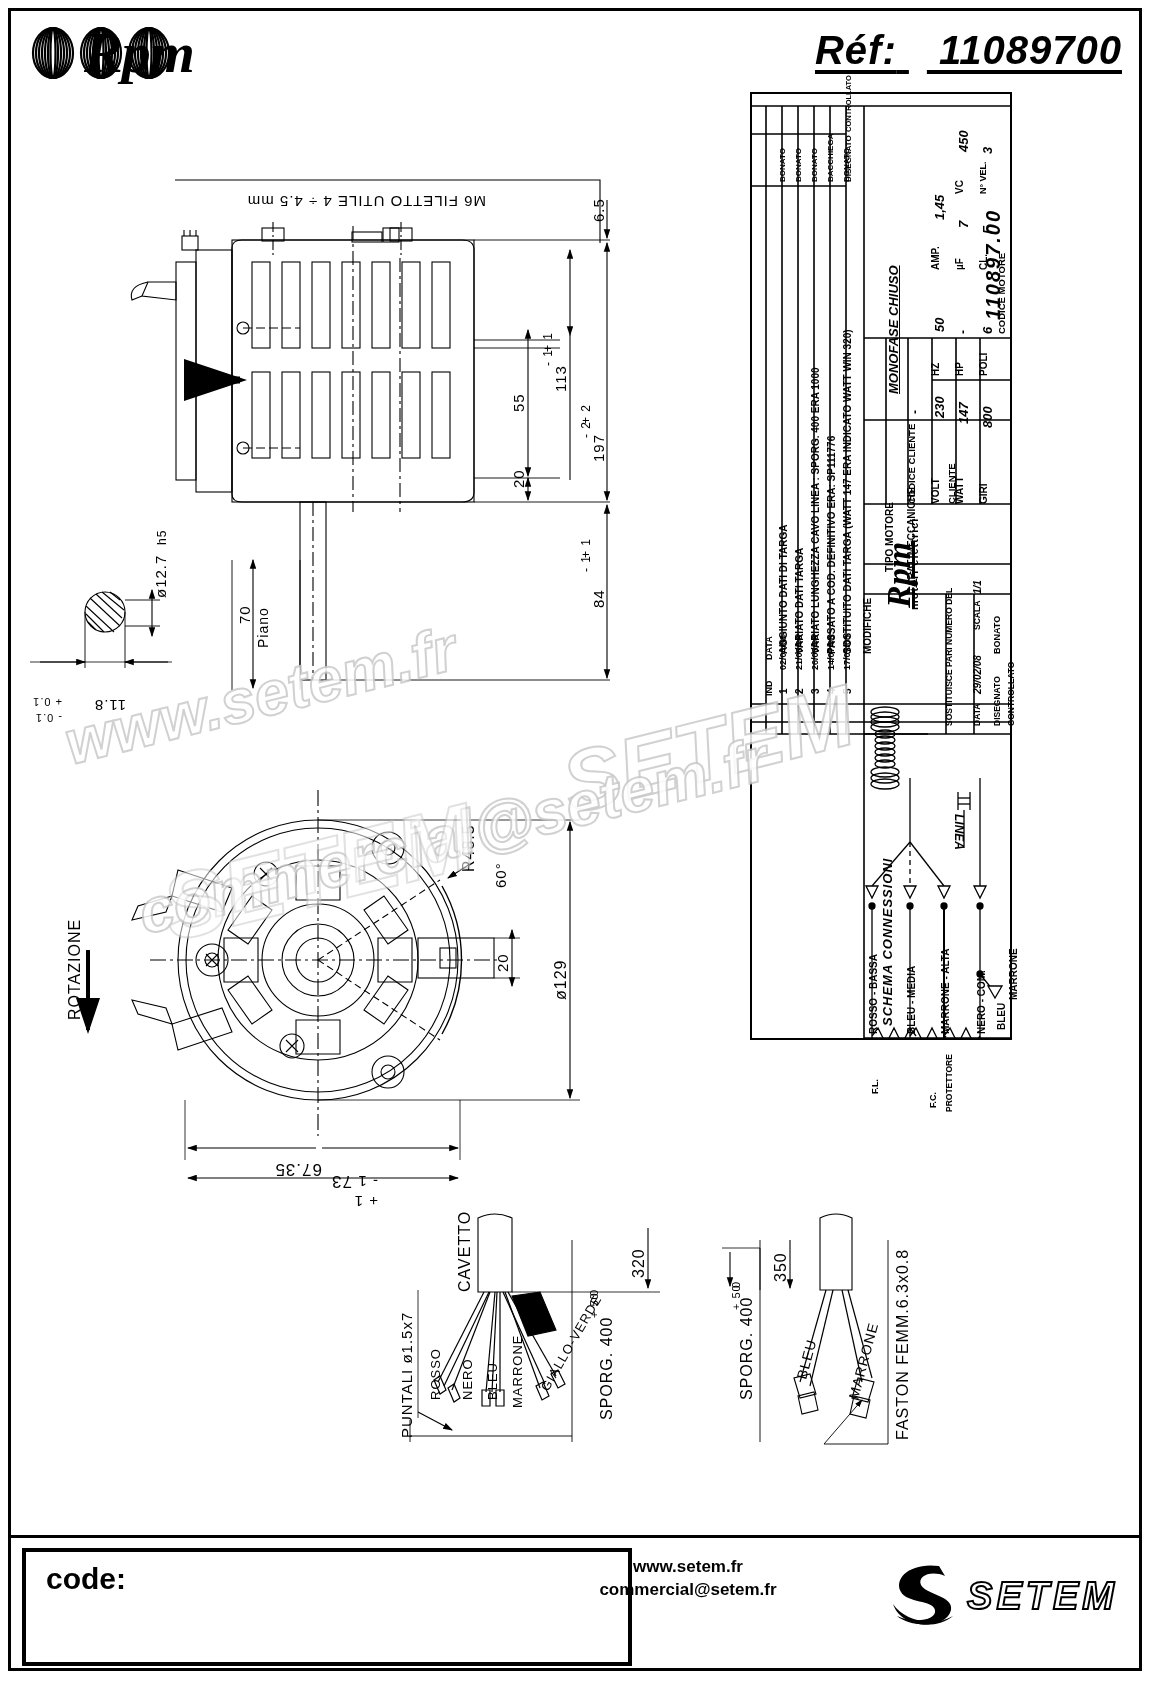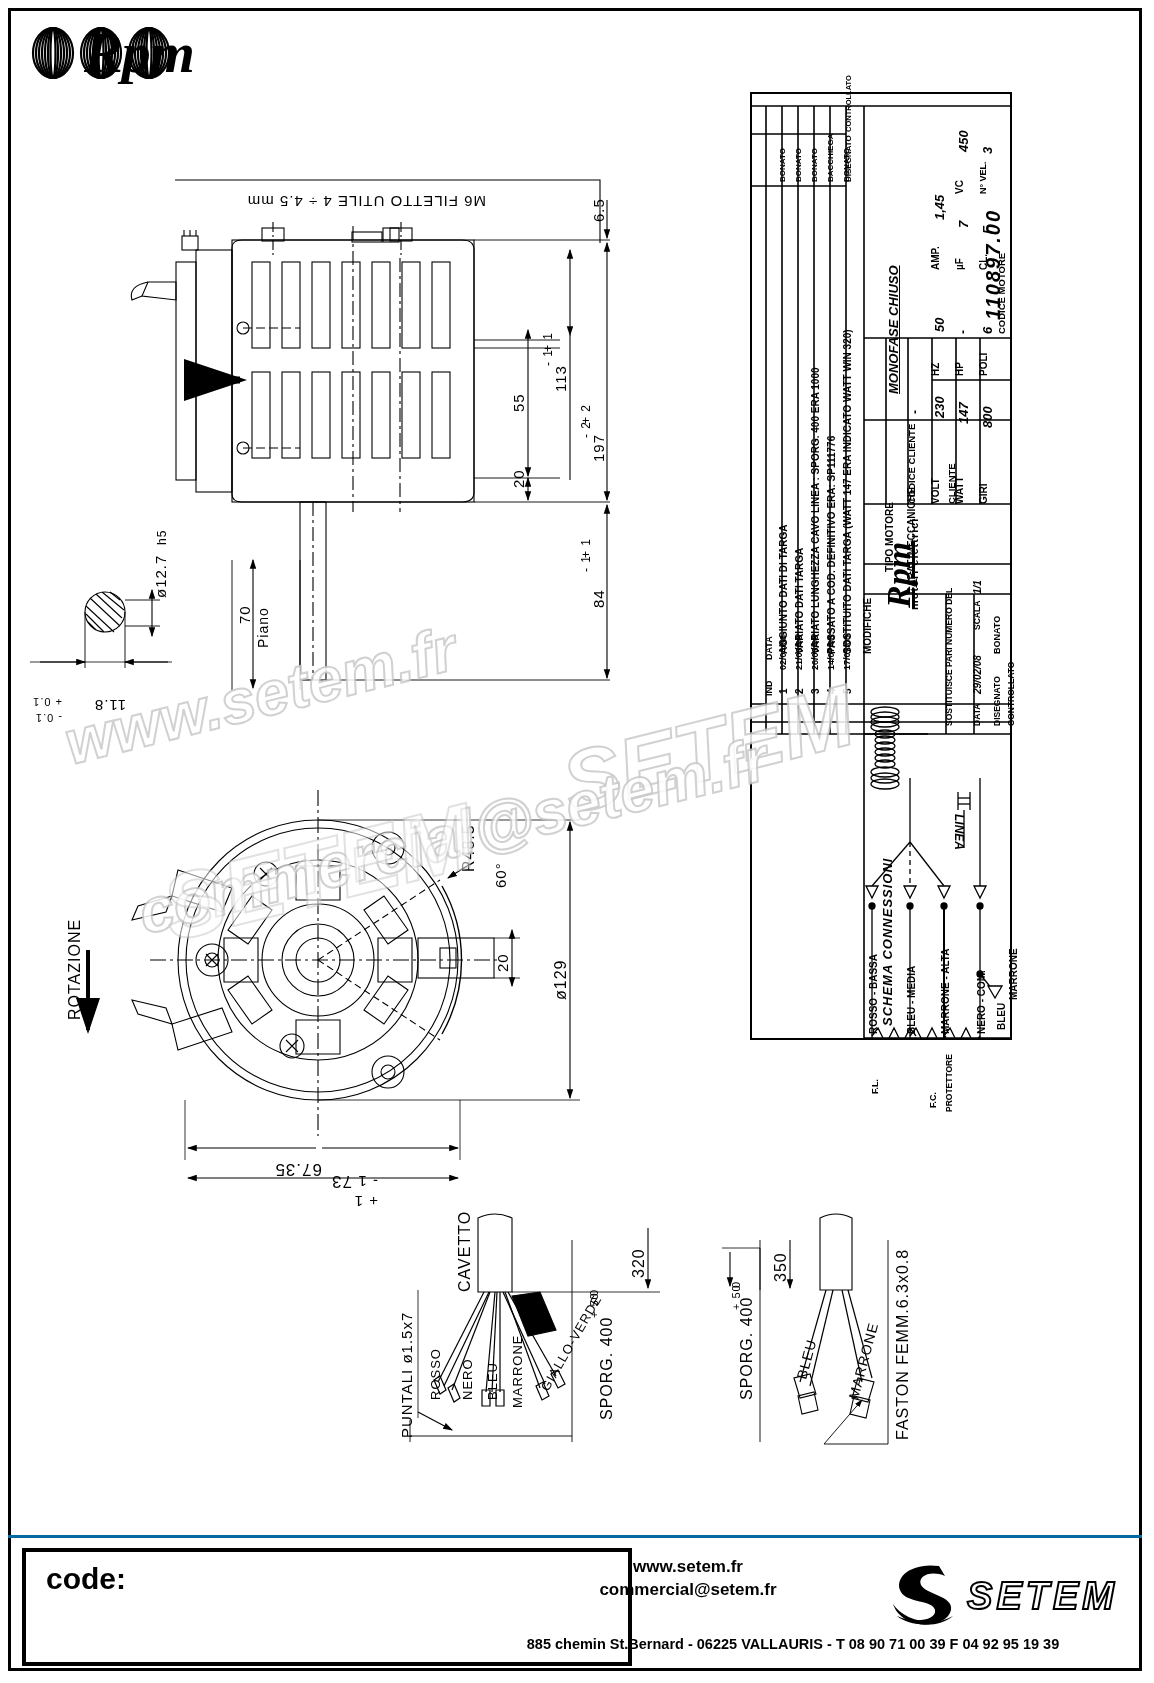"Réf: 11089700" div { html: none -> <div> <span>Réf:</span> <span></span> <span>11089700</span> </div> }
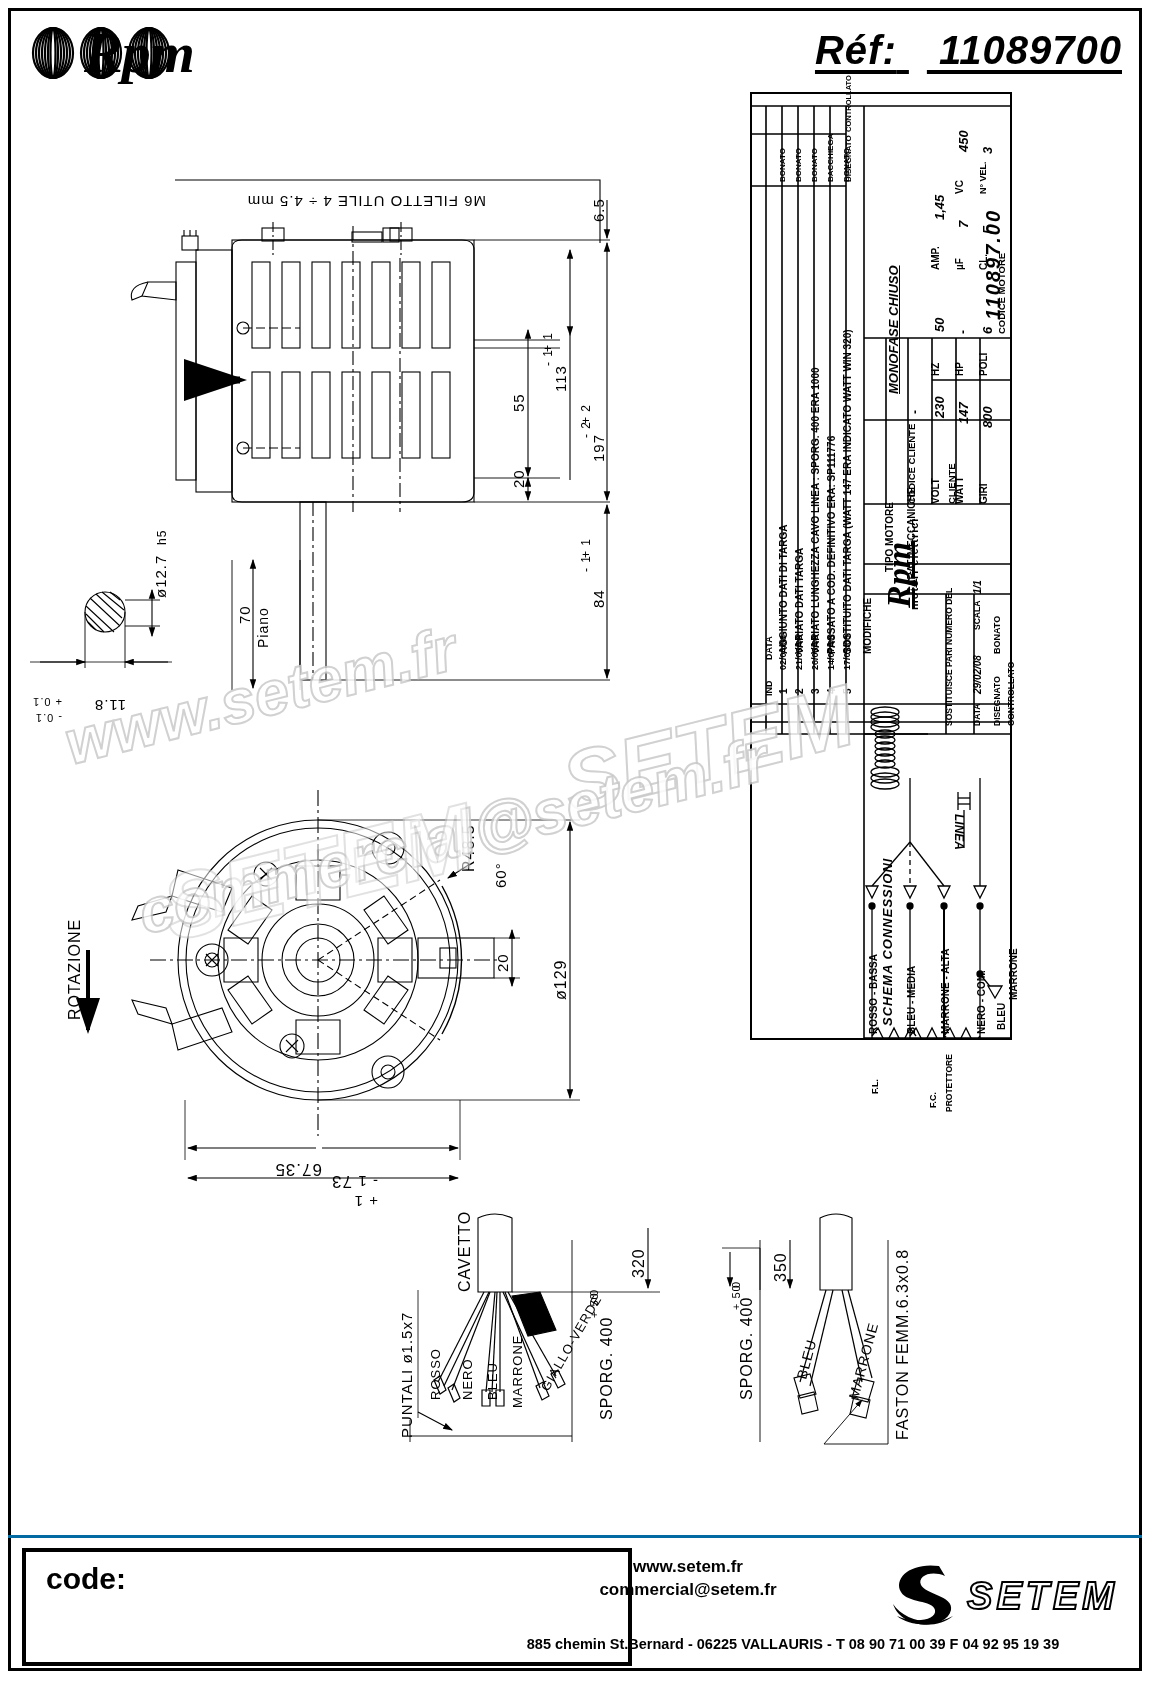"code:" #footer { border-top: 3px solid #0369a1 -> 3px solid #000000 }
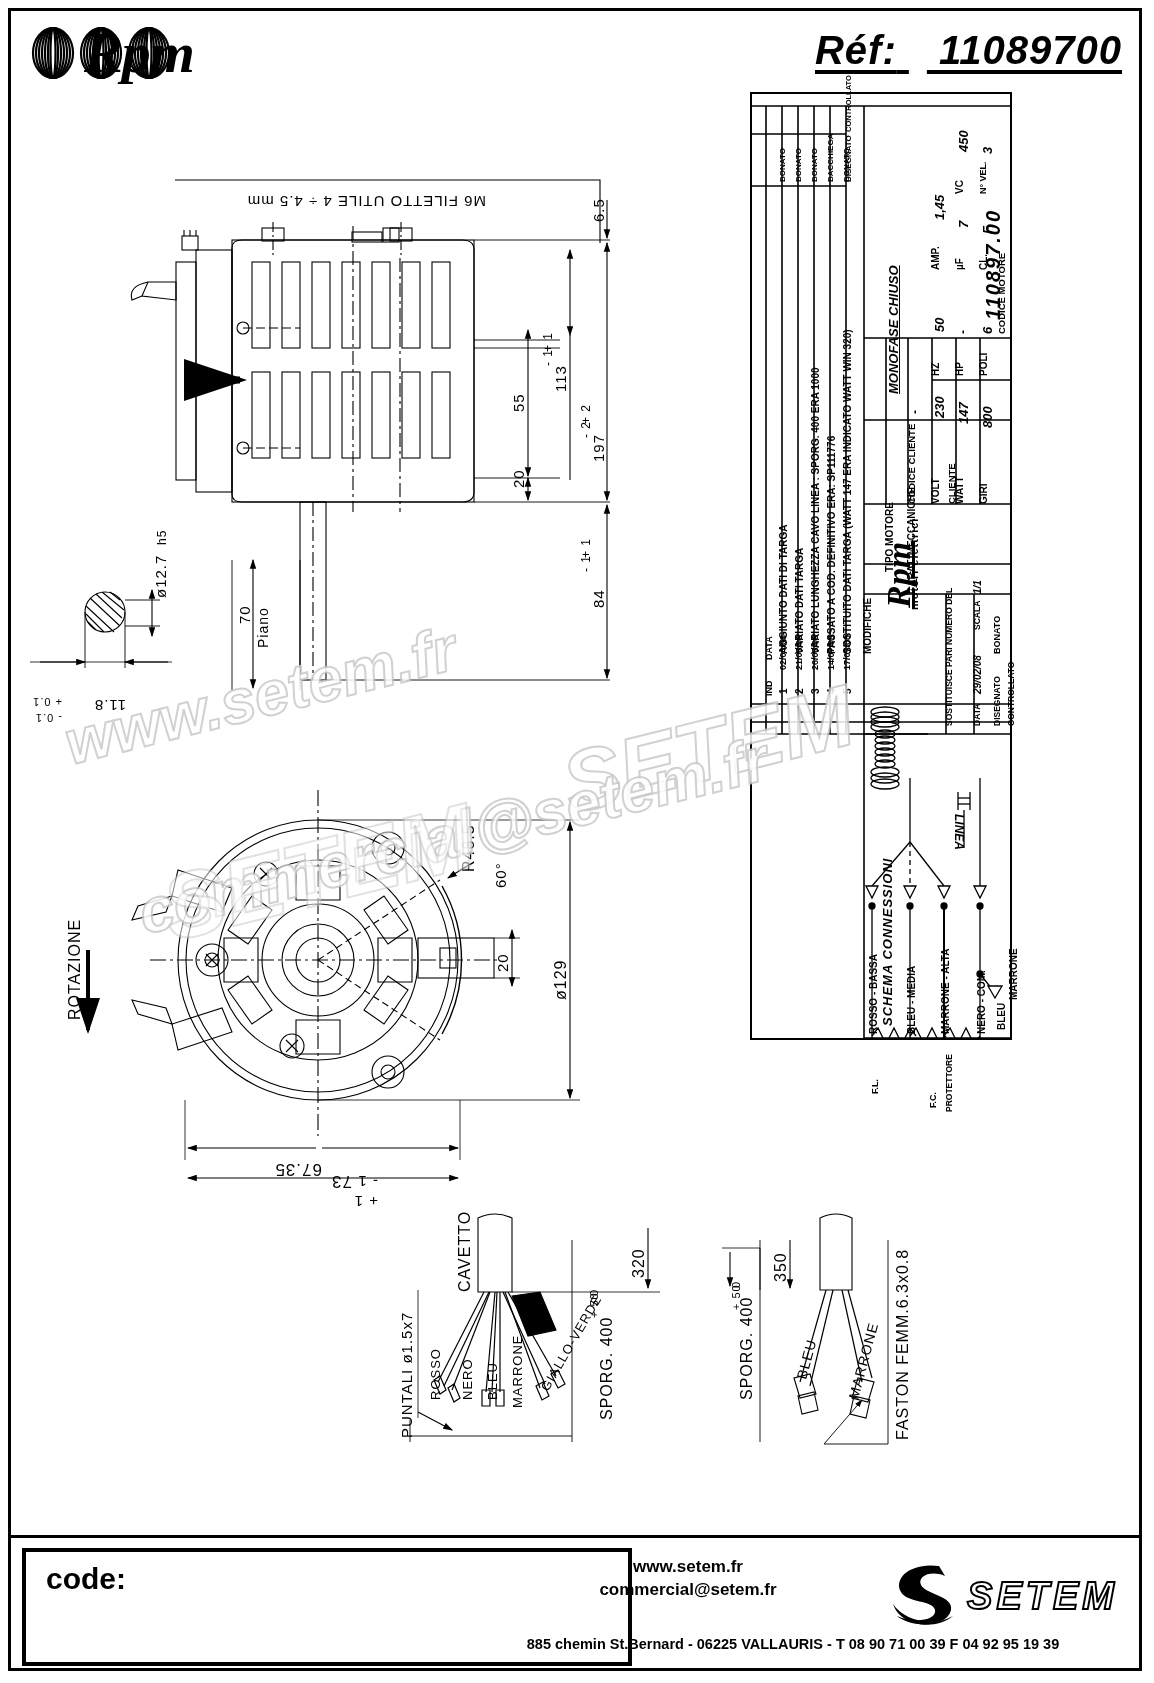"885 chemin St.Bernard - 06225" div { html: <div>885 chemin St.Bernard - 06225 VALLAURIS - T 08 90 71 00 39 F 04 92 95 19 39</div> -> none }
